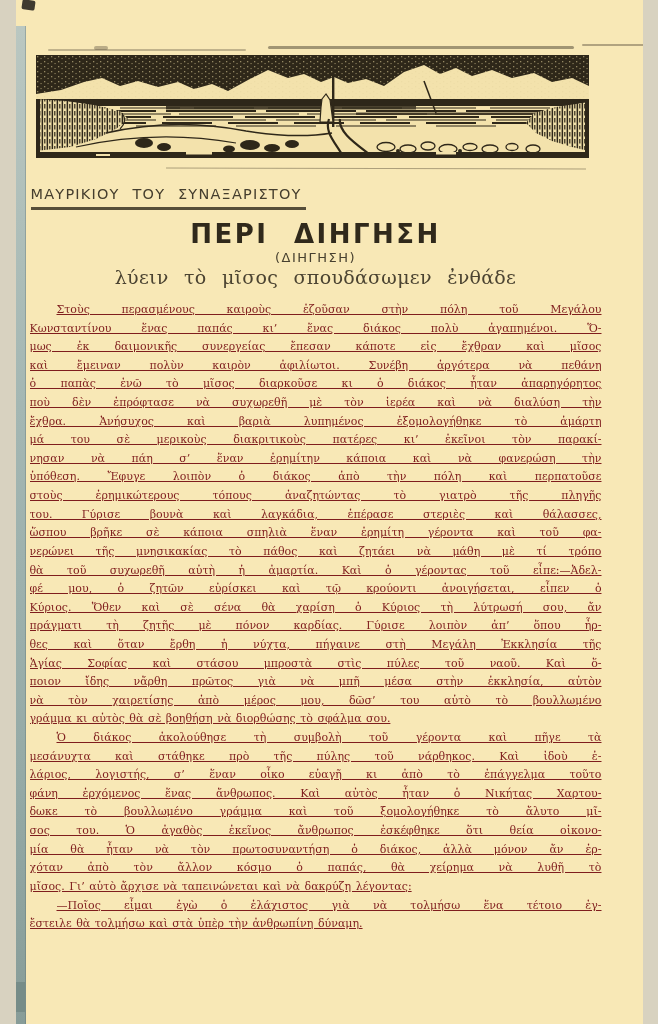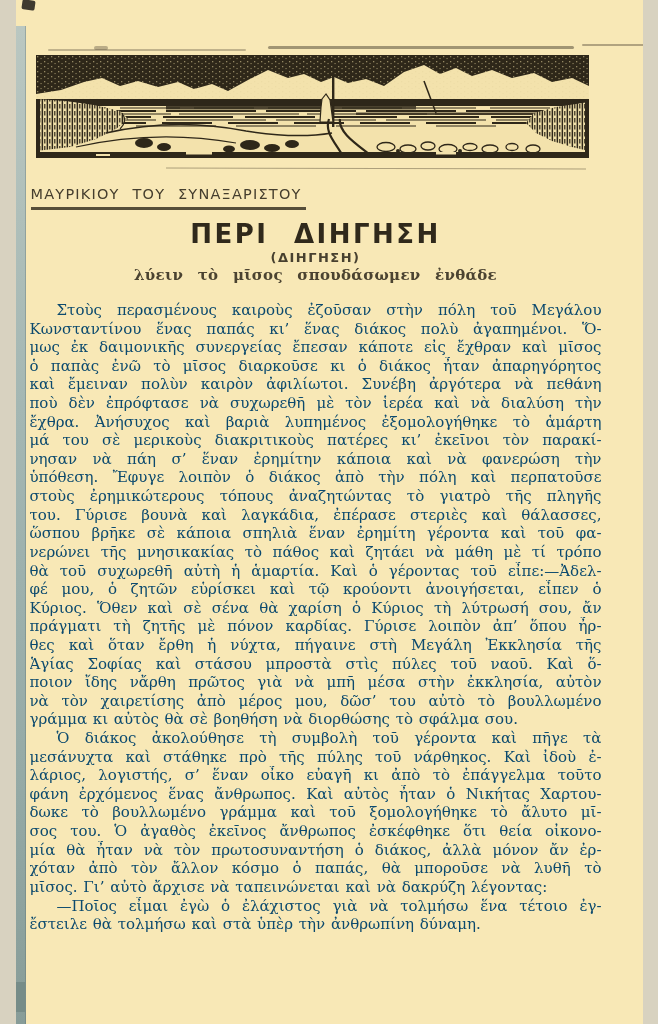"(ΔΙΗΓΗΣΗ)" .titleblock { font-weight: bold -> none }
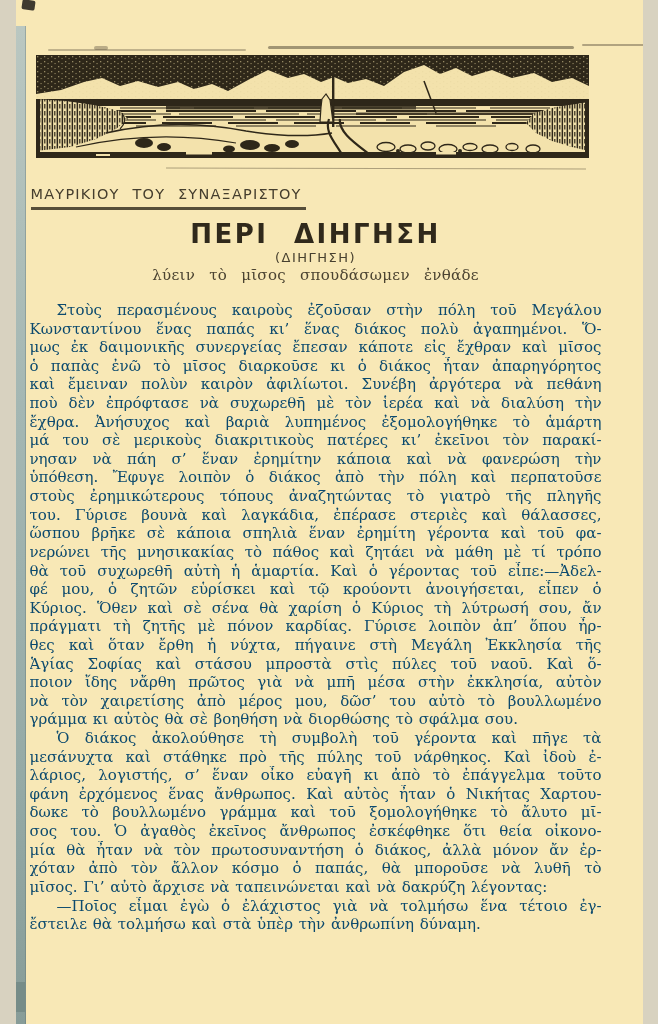"λύειν τὸ μῖσος σπουδάσωμεν ἐνθάδε" .epigraph { font-size: 15px -> 19px }
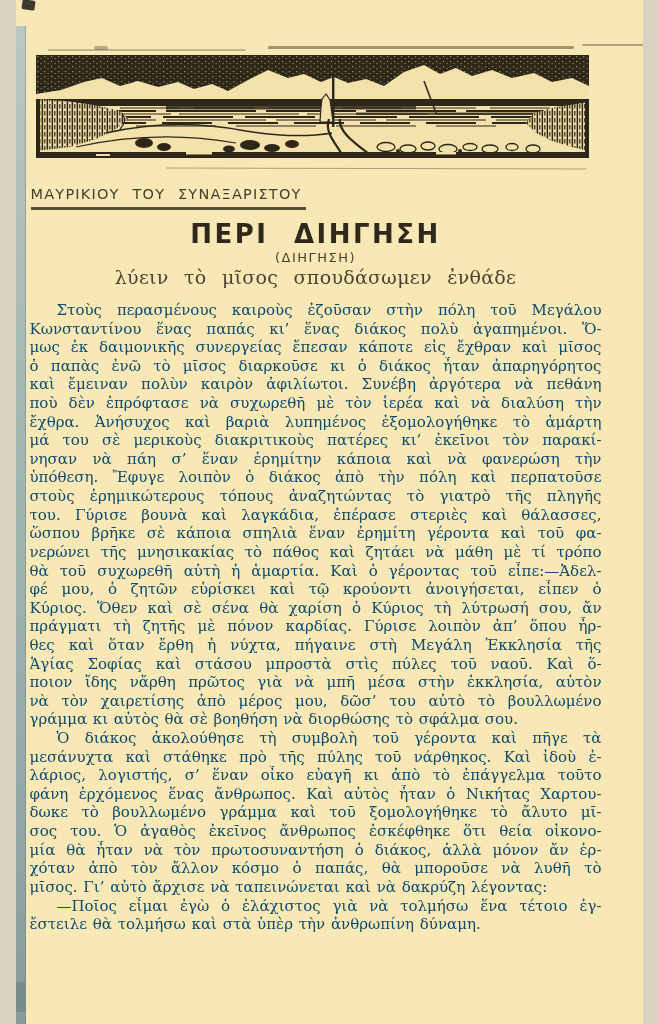"Στοὺς περασμένους καιροὺς ἐζοῦσαν στὴν" .line { color: #0c4a6e -> #7f1d1d; font-size: 15px -> 11px; text-decoration: none -> underline }
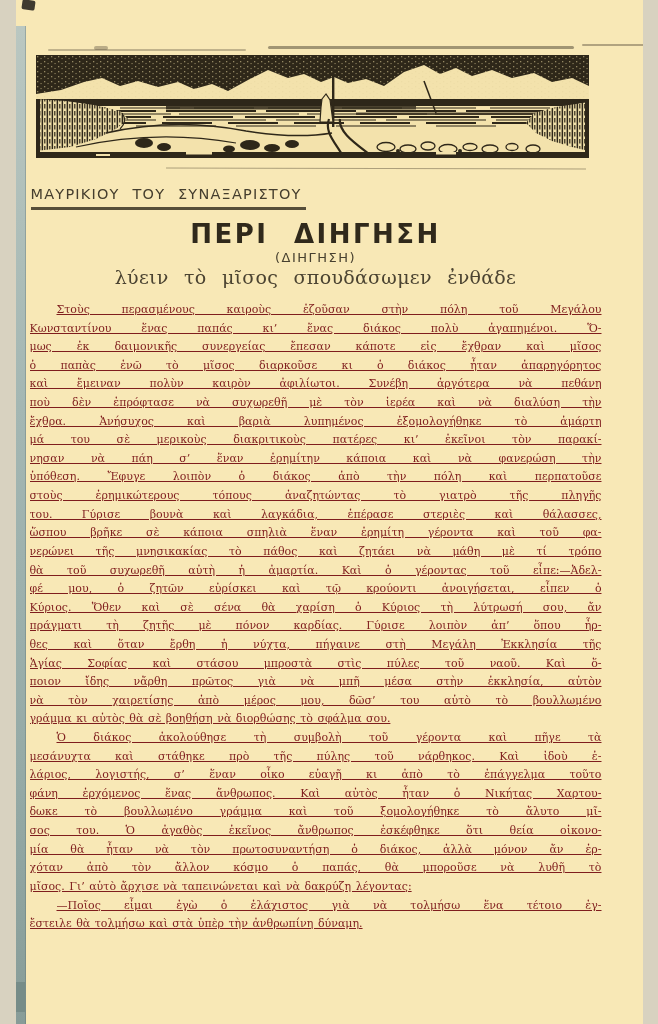"ὁ παπὰς ἐνῶ τὸ μῖσος" div.line { order: before "καὶ ἔμειναν πολὺν καιρὸν ἀφιλίωτοι." -> after "καὶ ἔμειναν πολὺν καιρὸν ἀφιλίωτοι." }
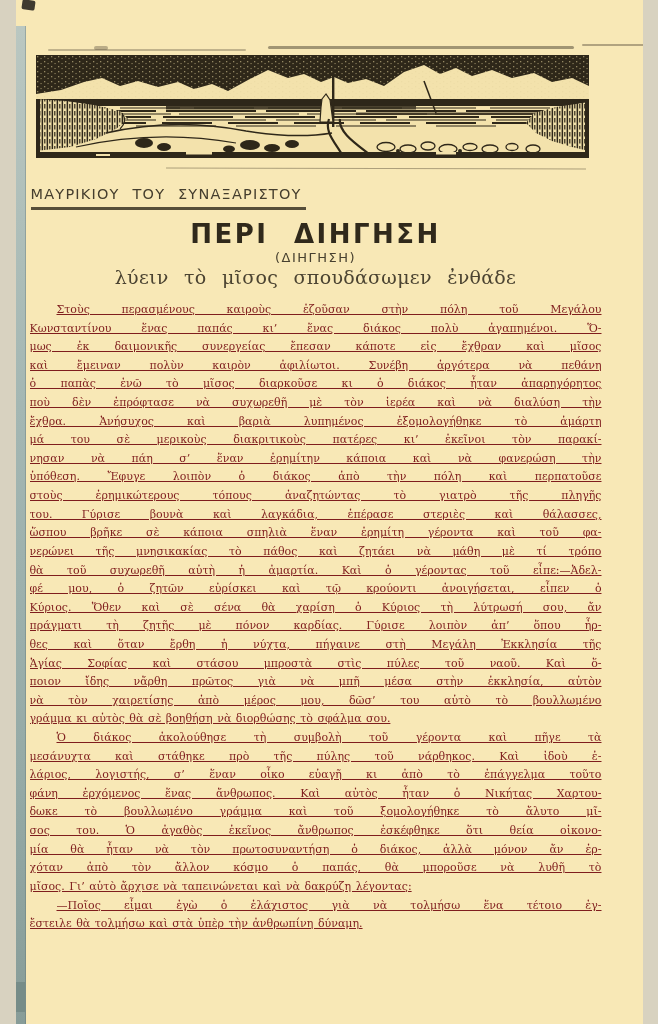"χόταν ἀπὸ τὸν ἄλλον κόσμο" div.line { text: μποροῦσε -> χείρημα }
